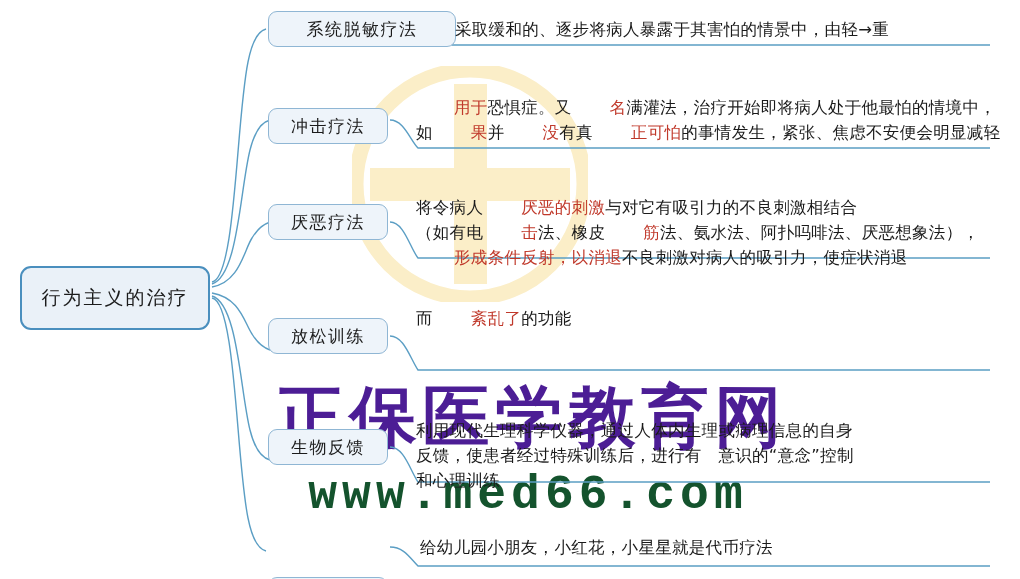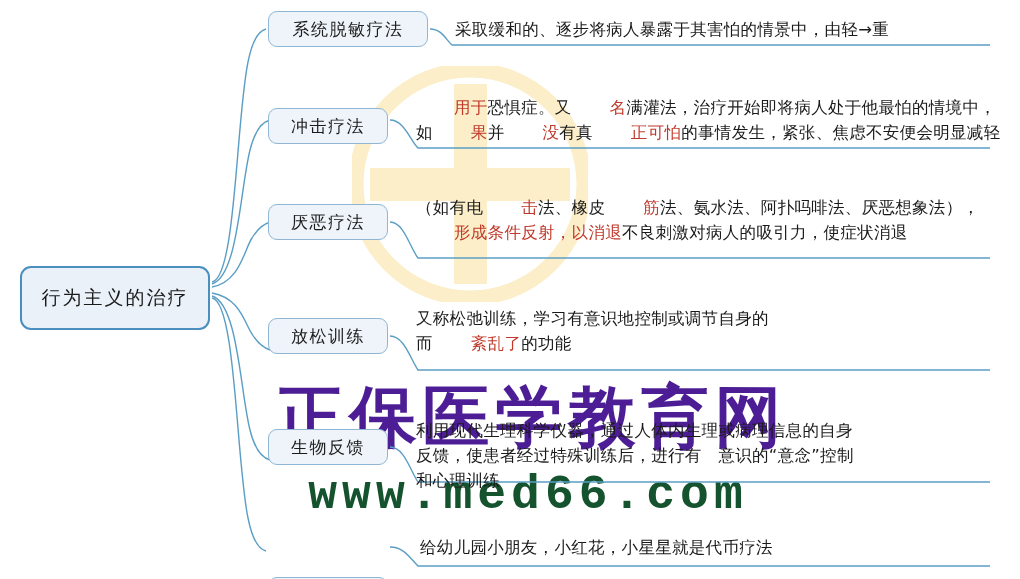"系统脱敏疗法" div.node { width: 160px -> 188px }
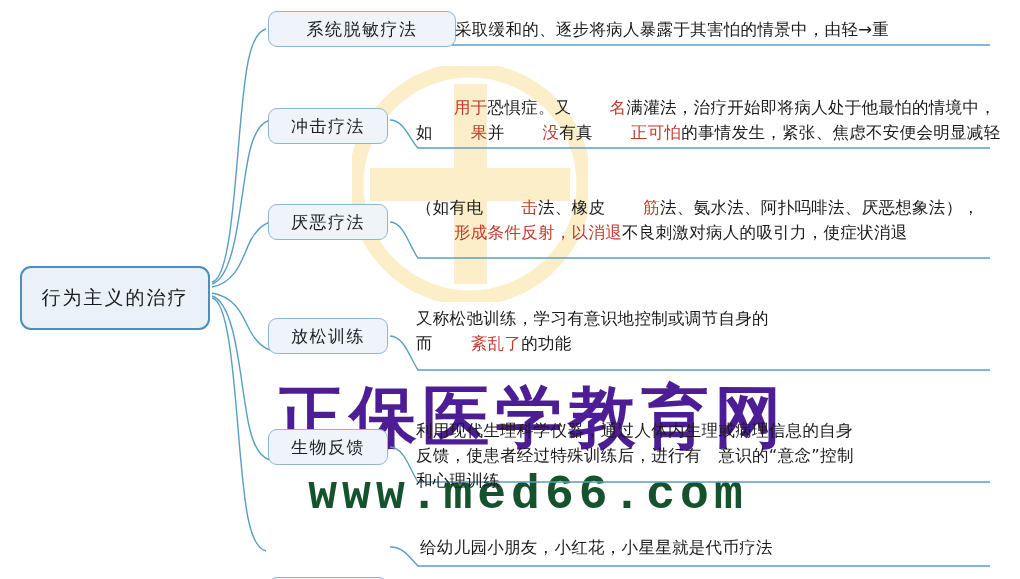"将令病人 厌恶的刺激与对它有吸引力的不良刺激相结合" div.desc-line { html: none -> <div><span>将令病人</span><span>厌恶的刺激</span><span>与对它有吸引力的不良刺激相结合</span></div> }
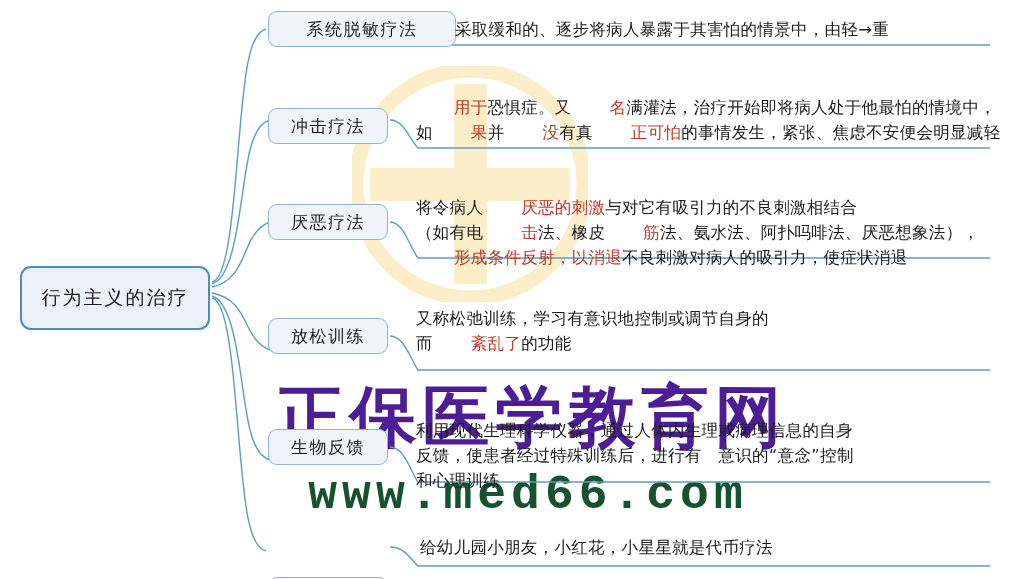"又称松弛训练，学习有意识地控制或调节自身的" div.desc-line { html: <div><span>又称松弛训练，学习有意识地控制或调节自身的</span></div> -> none }
